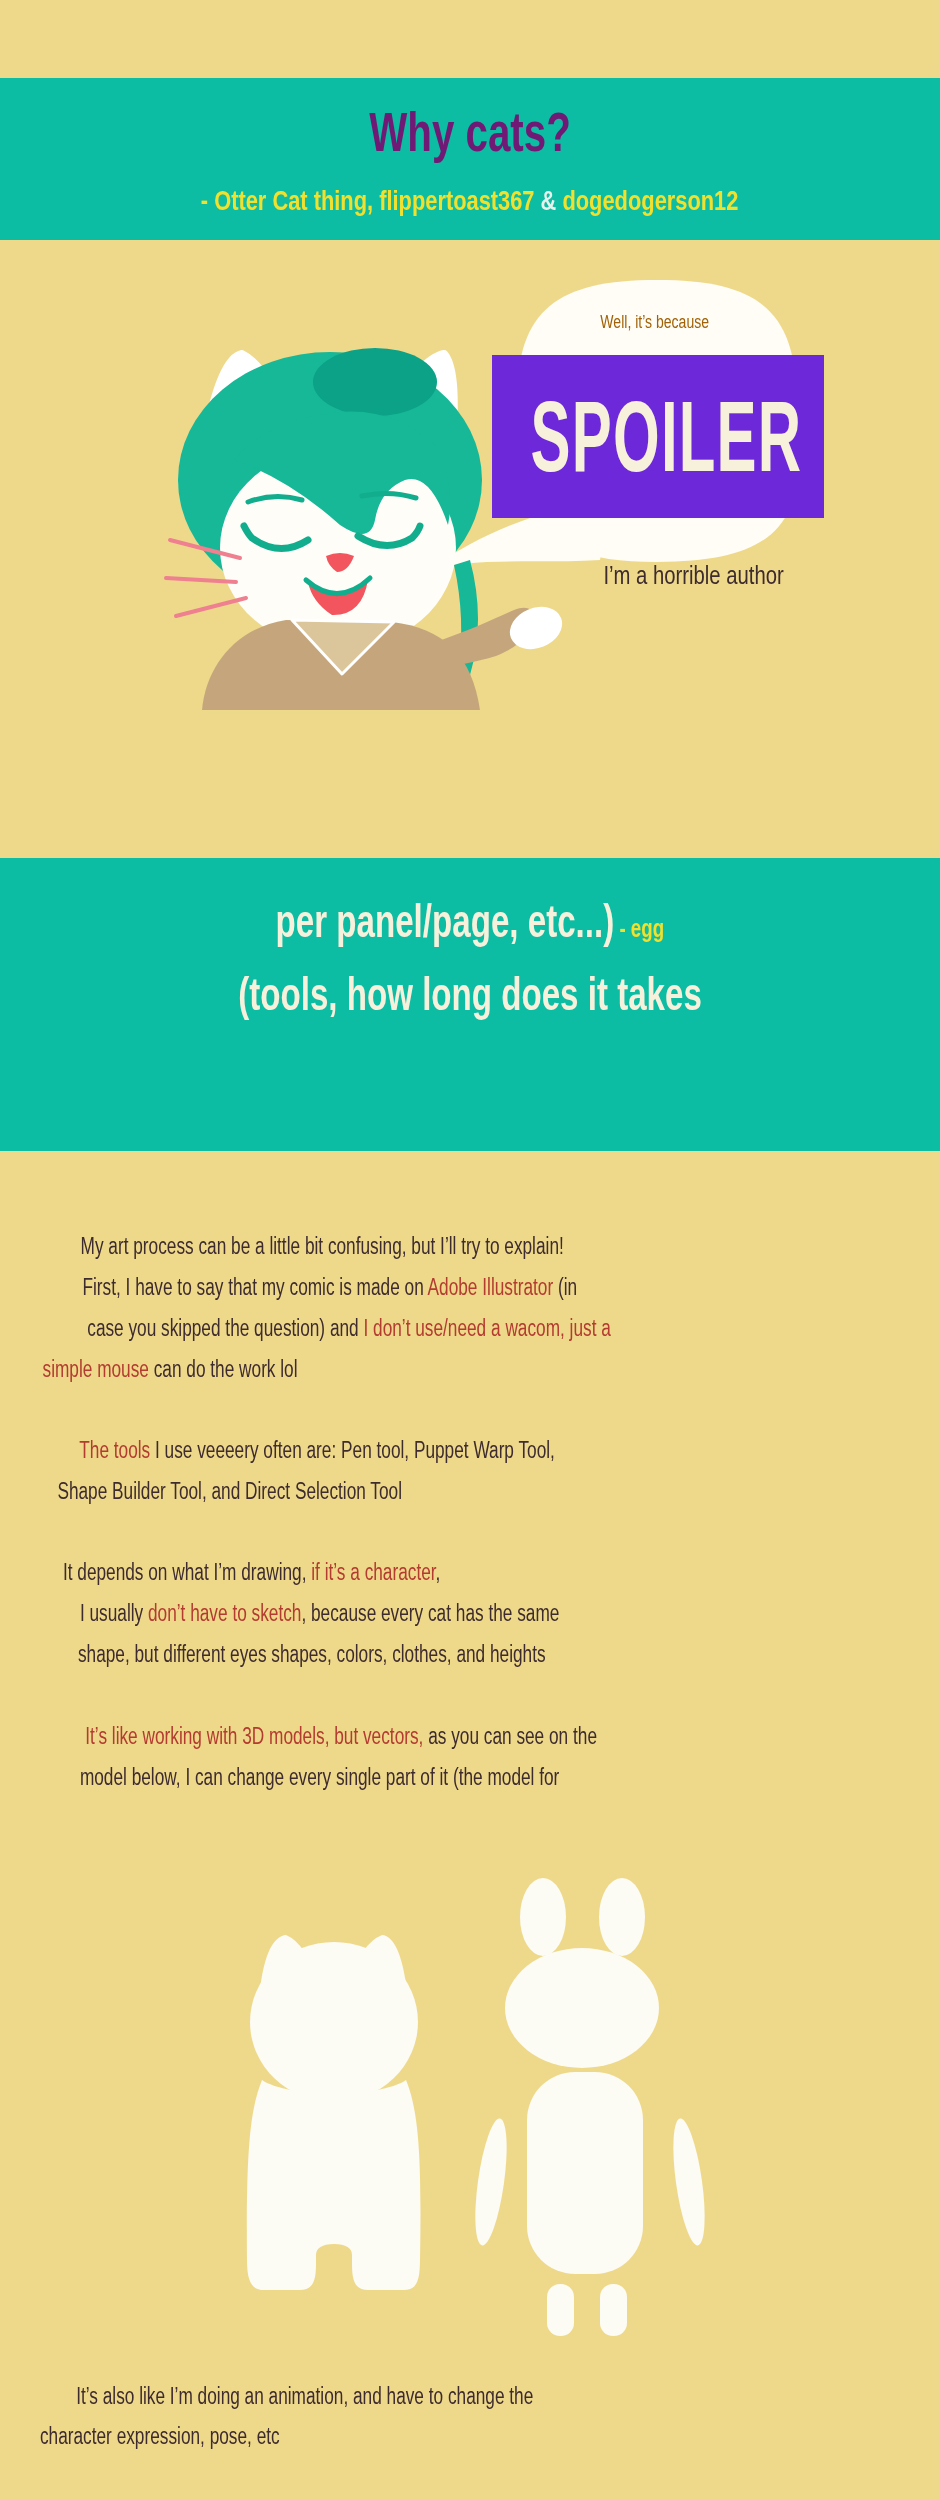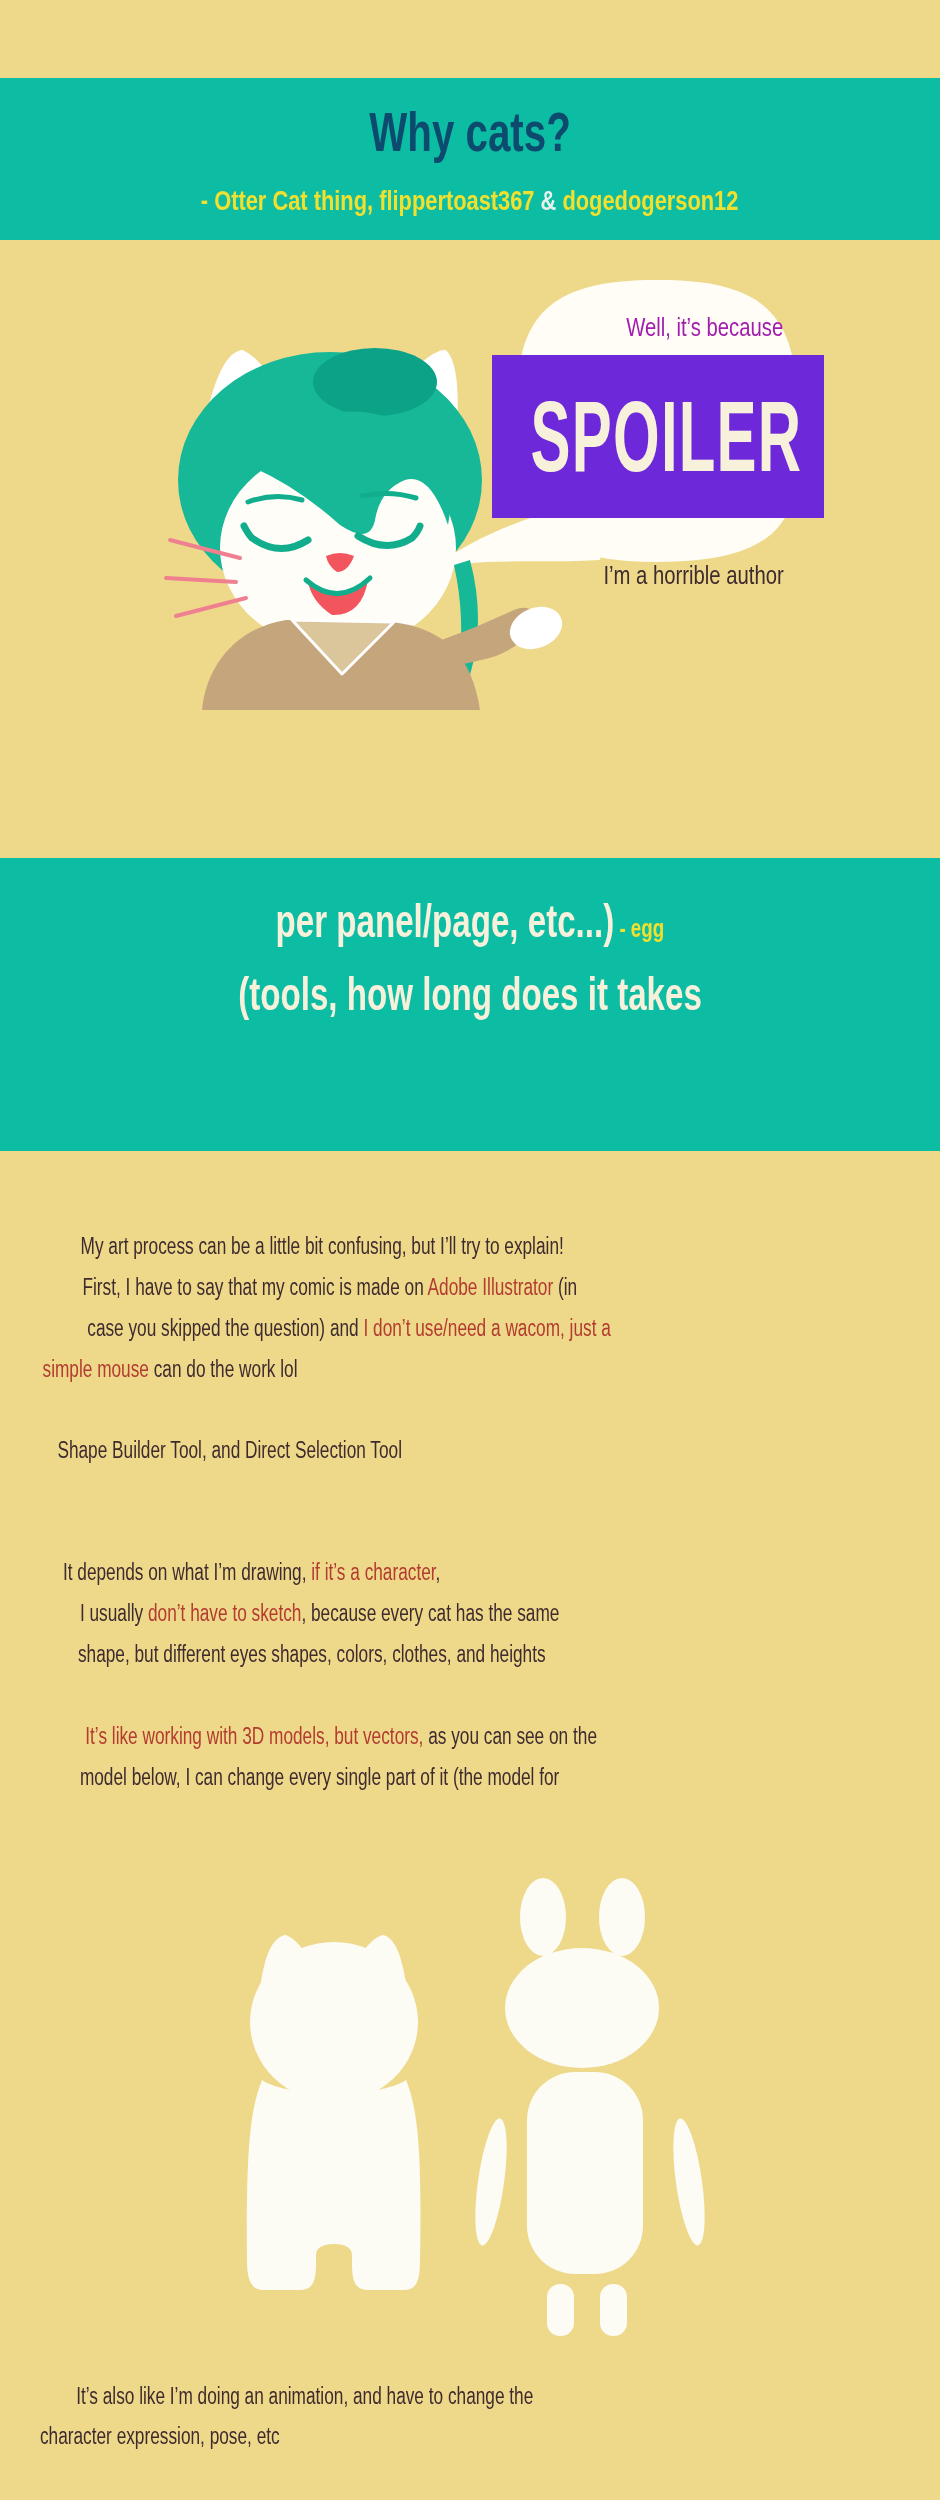"Why cats?" .b-title { color: #0c4a6e -> #701a75 }
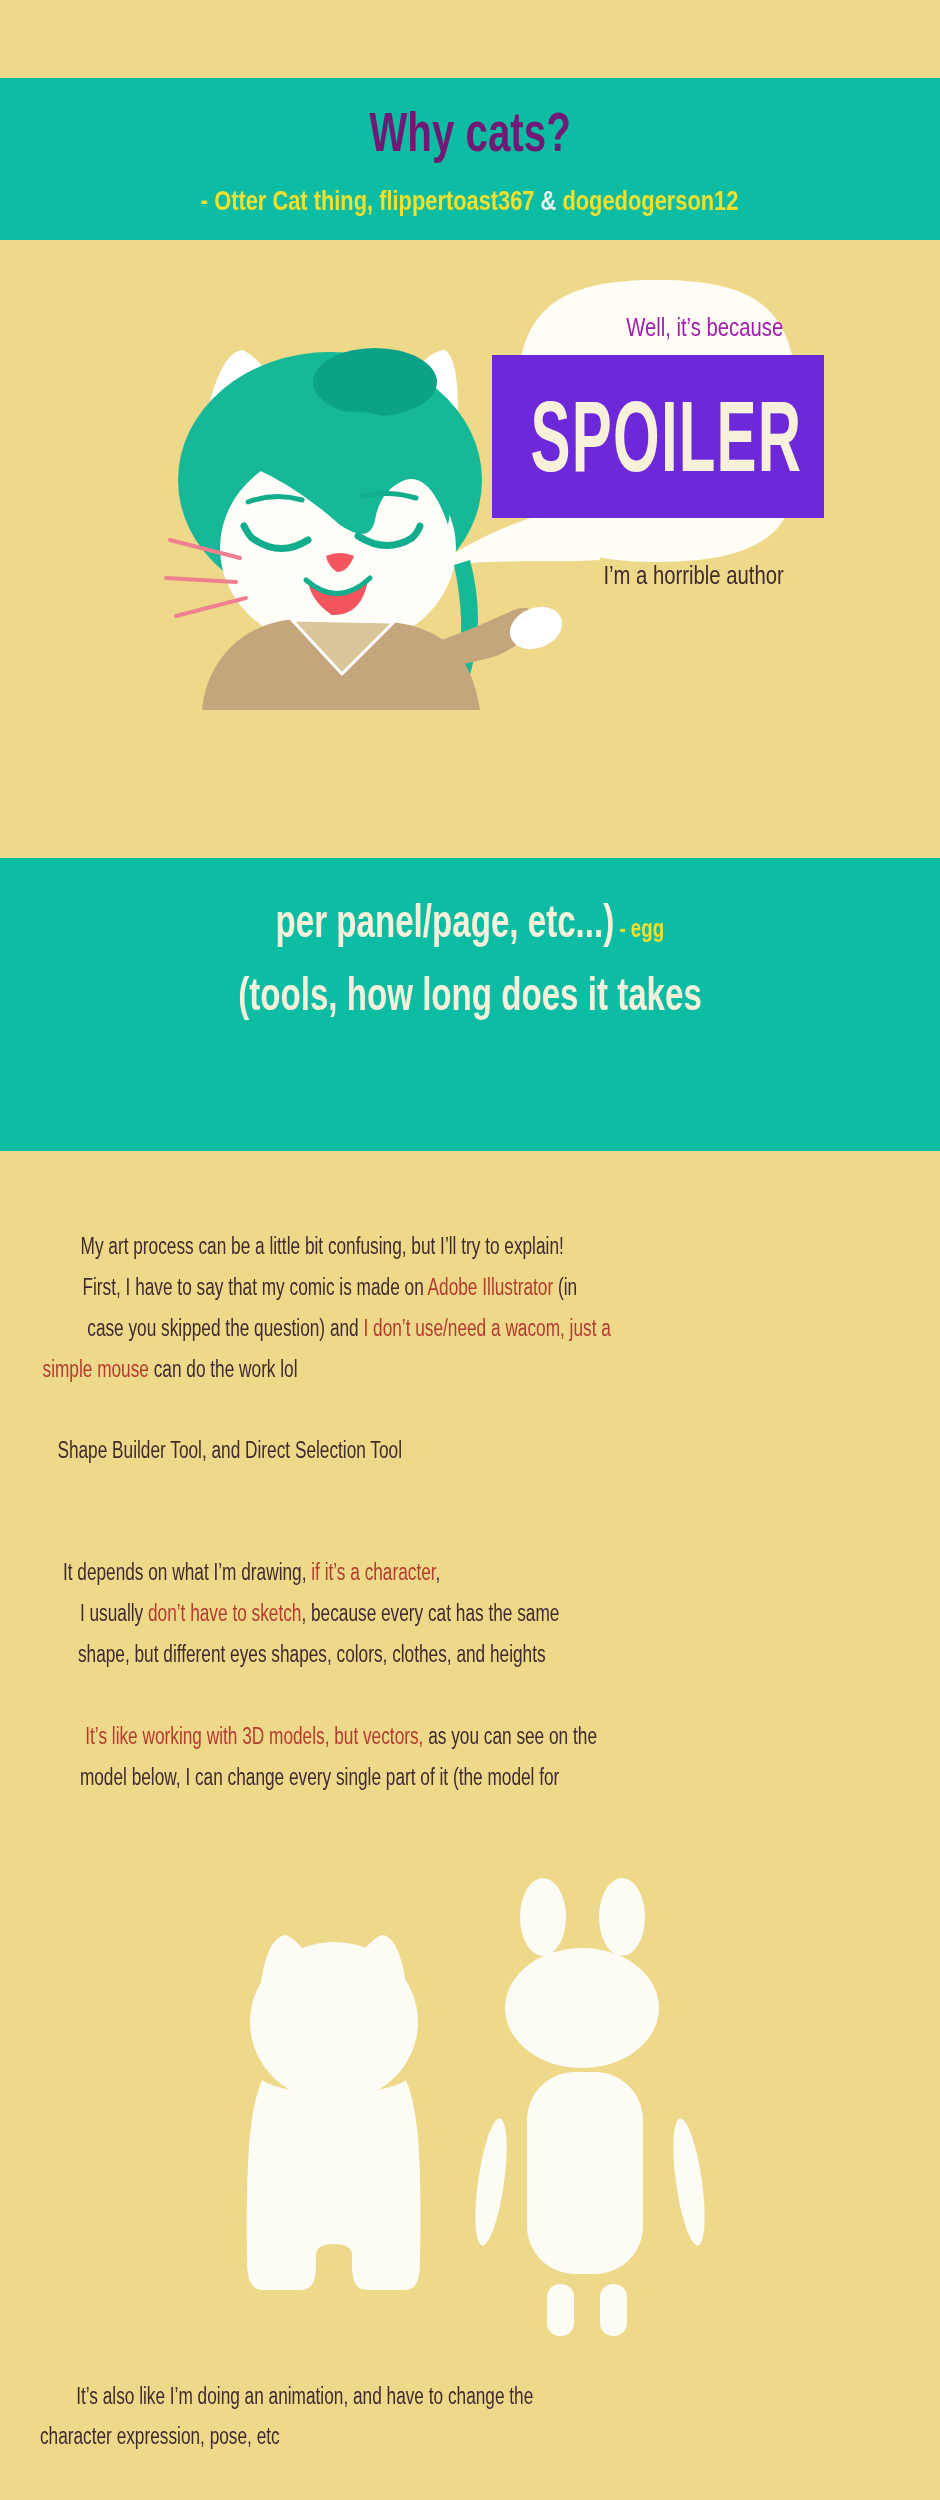"Well, it’s because" #bubble-intro { color: #a21caf -> #a16207; font-size: 26px -> 18px; text-align: right -> none }
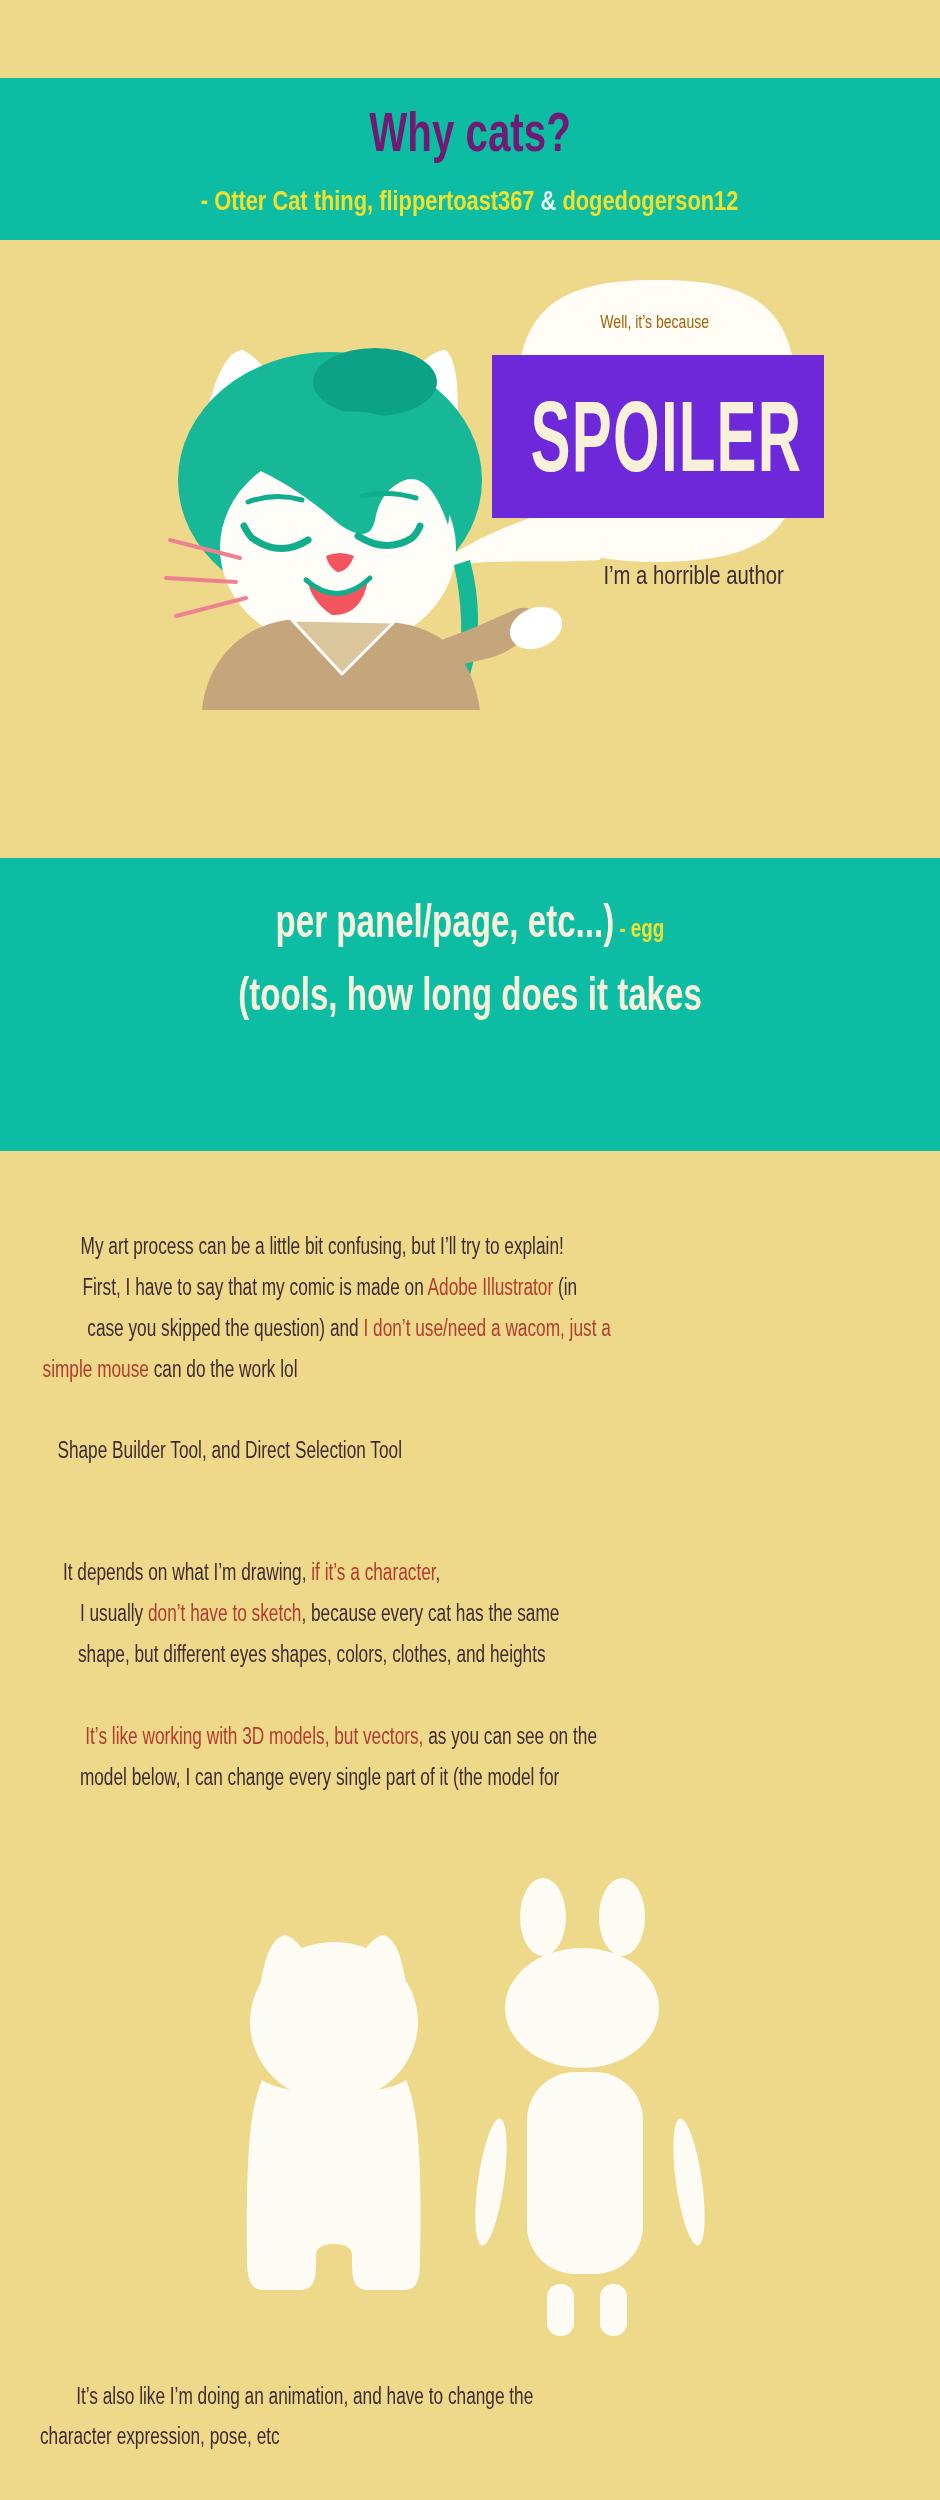"The tools I use veeeery" div.bline { html: none -> <div><span><span>The tools</span><span> I use veeeery often are: Pen tool, Puppet Warp Tool,</span></span></div> }
